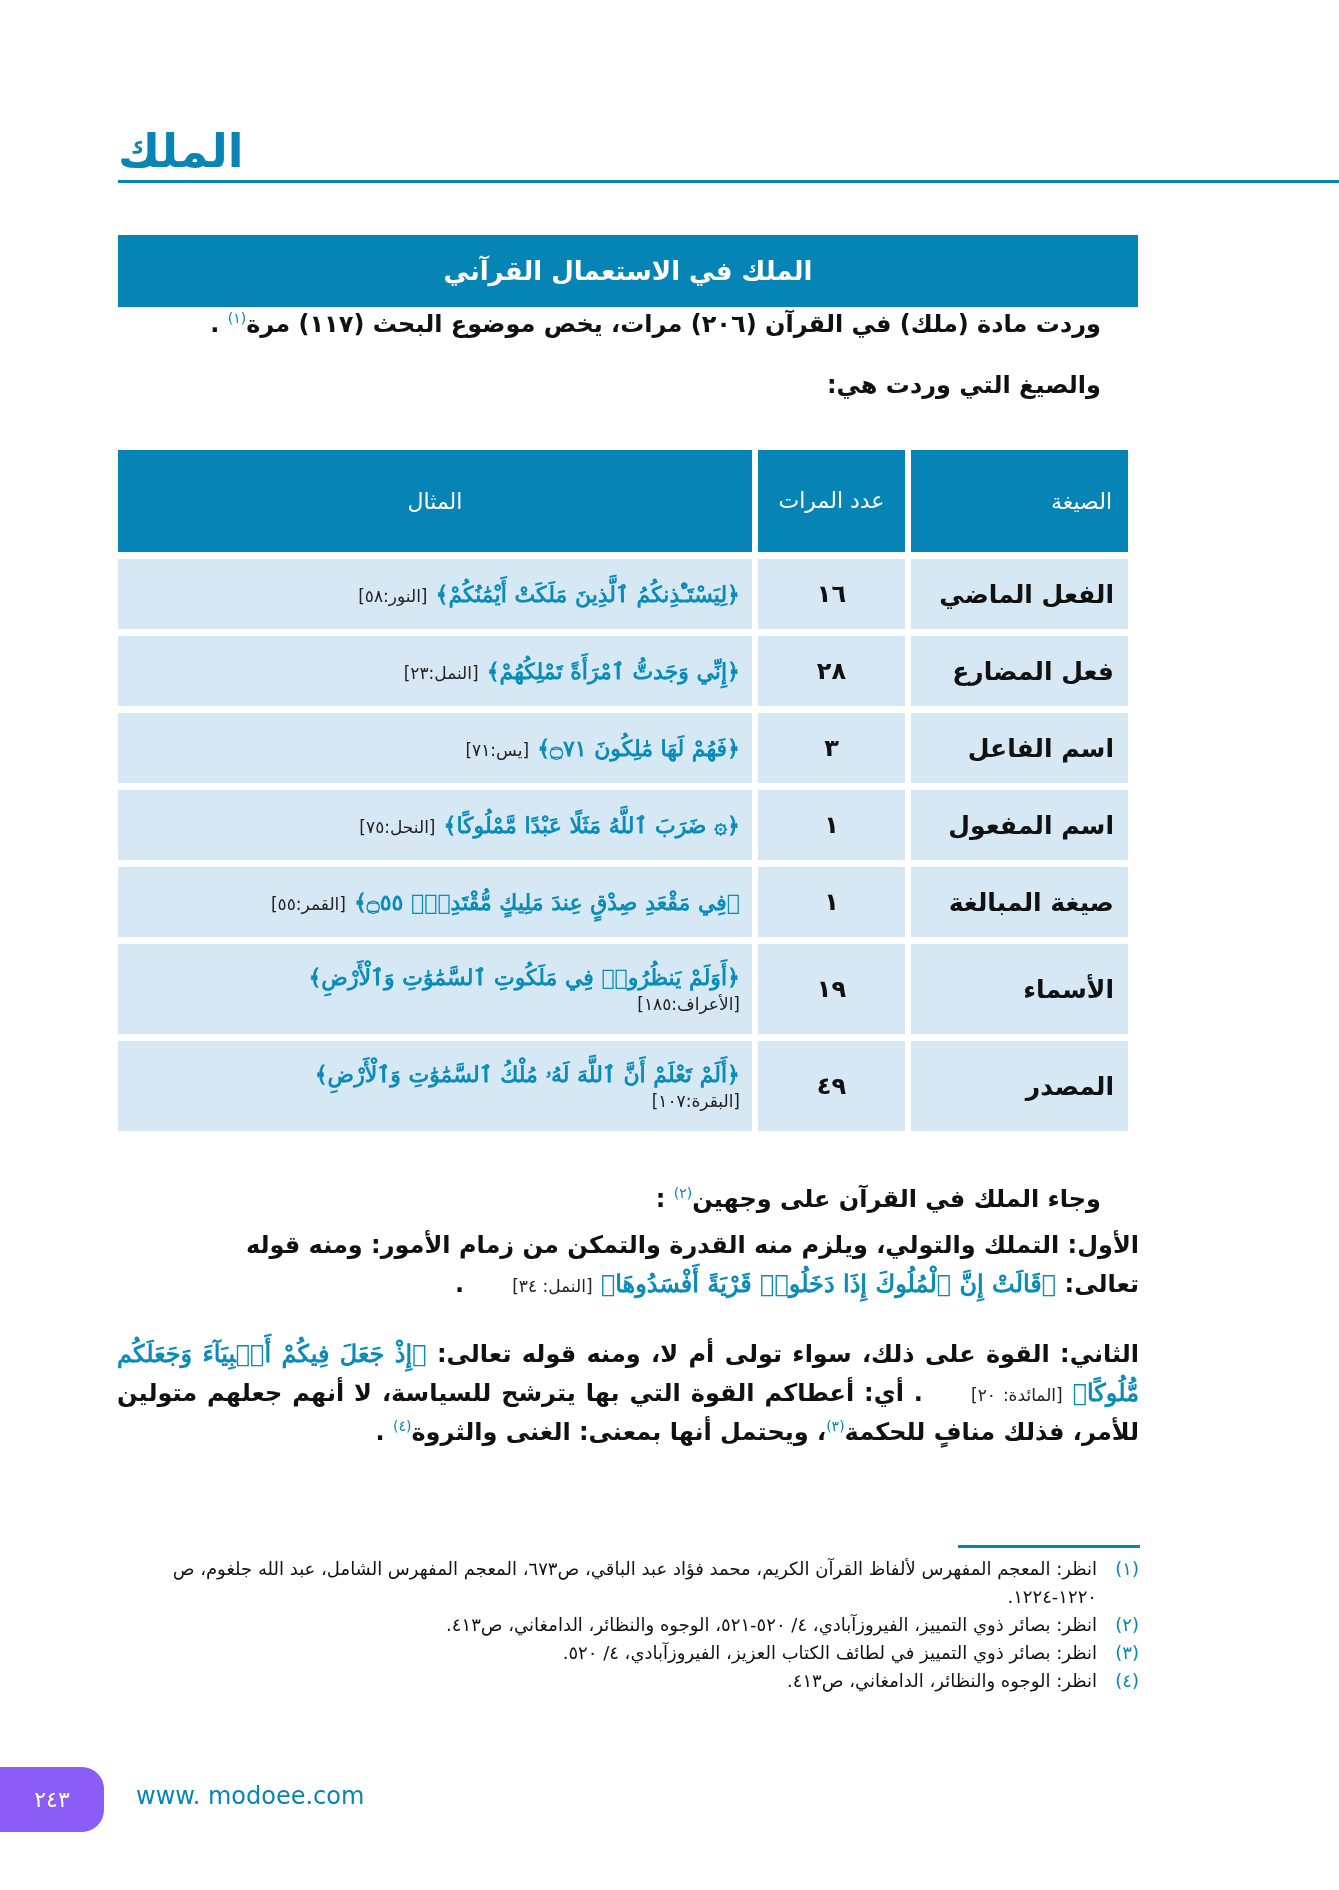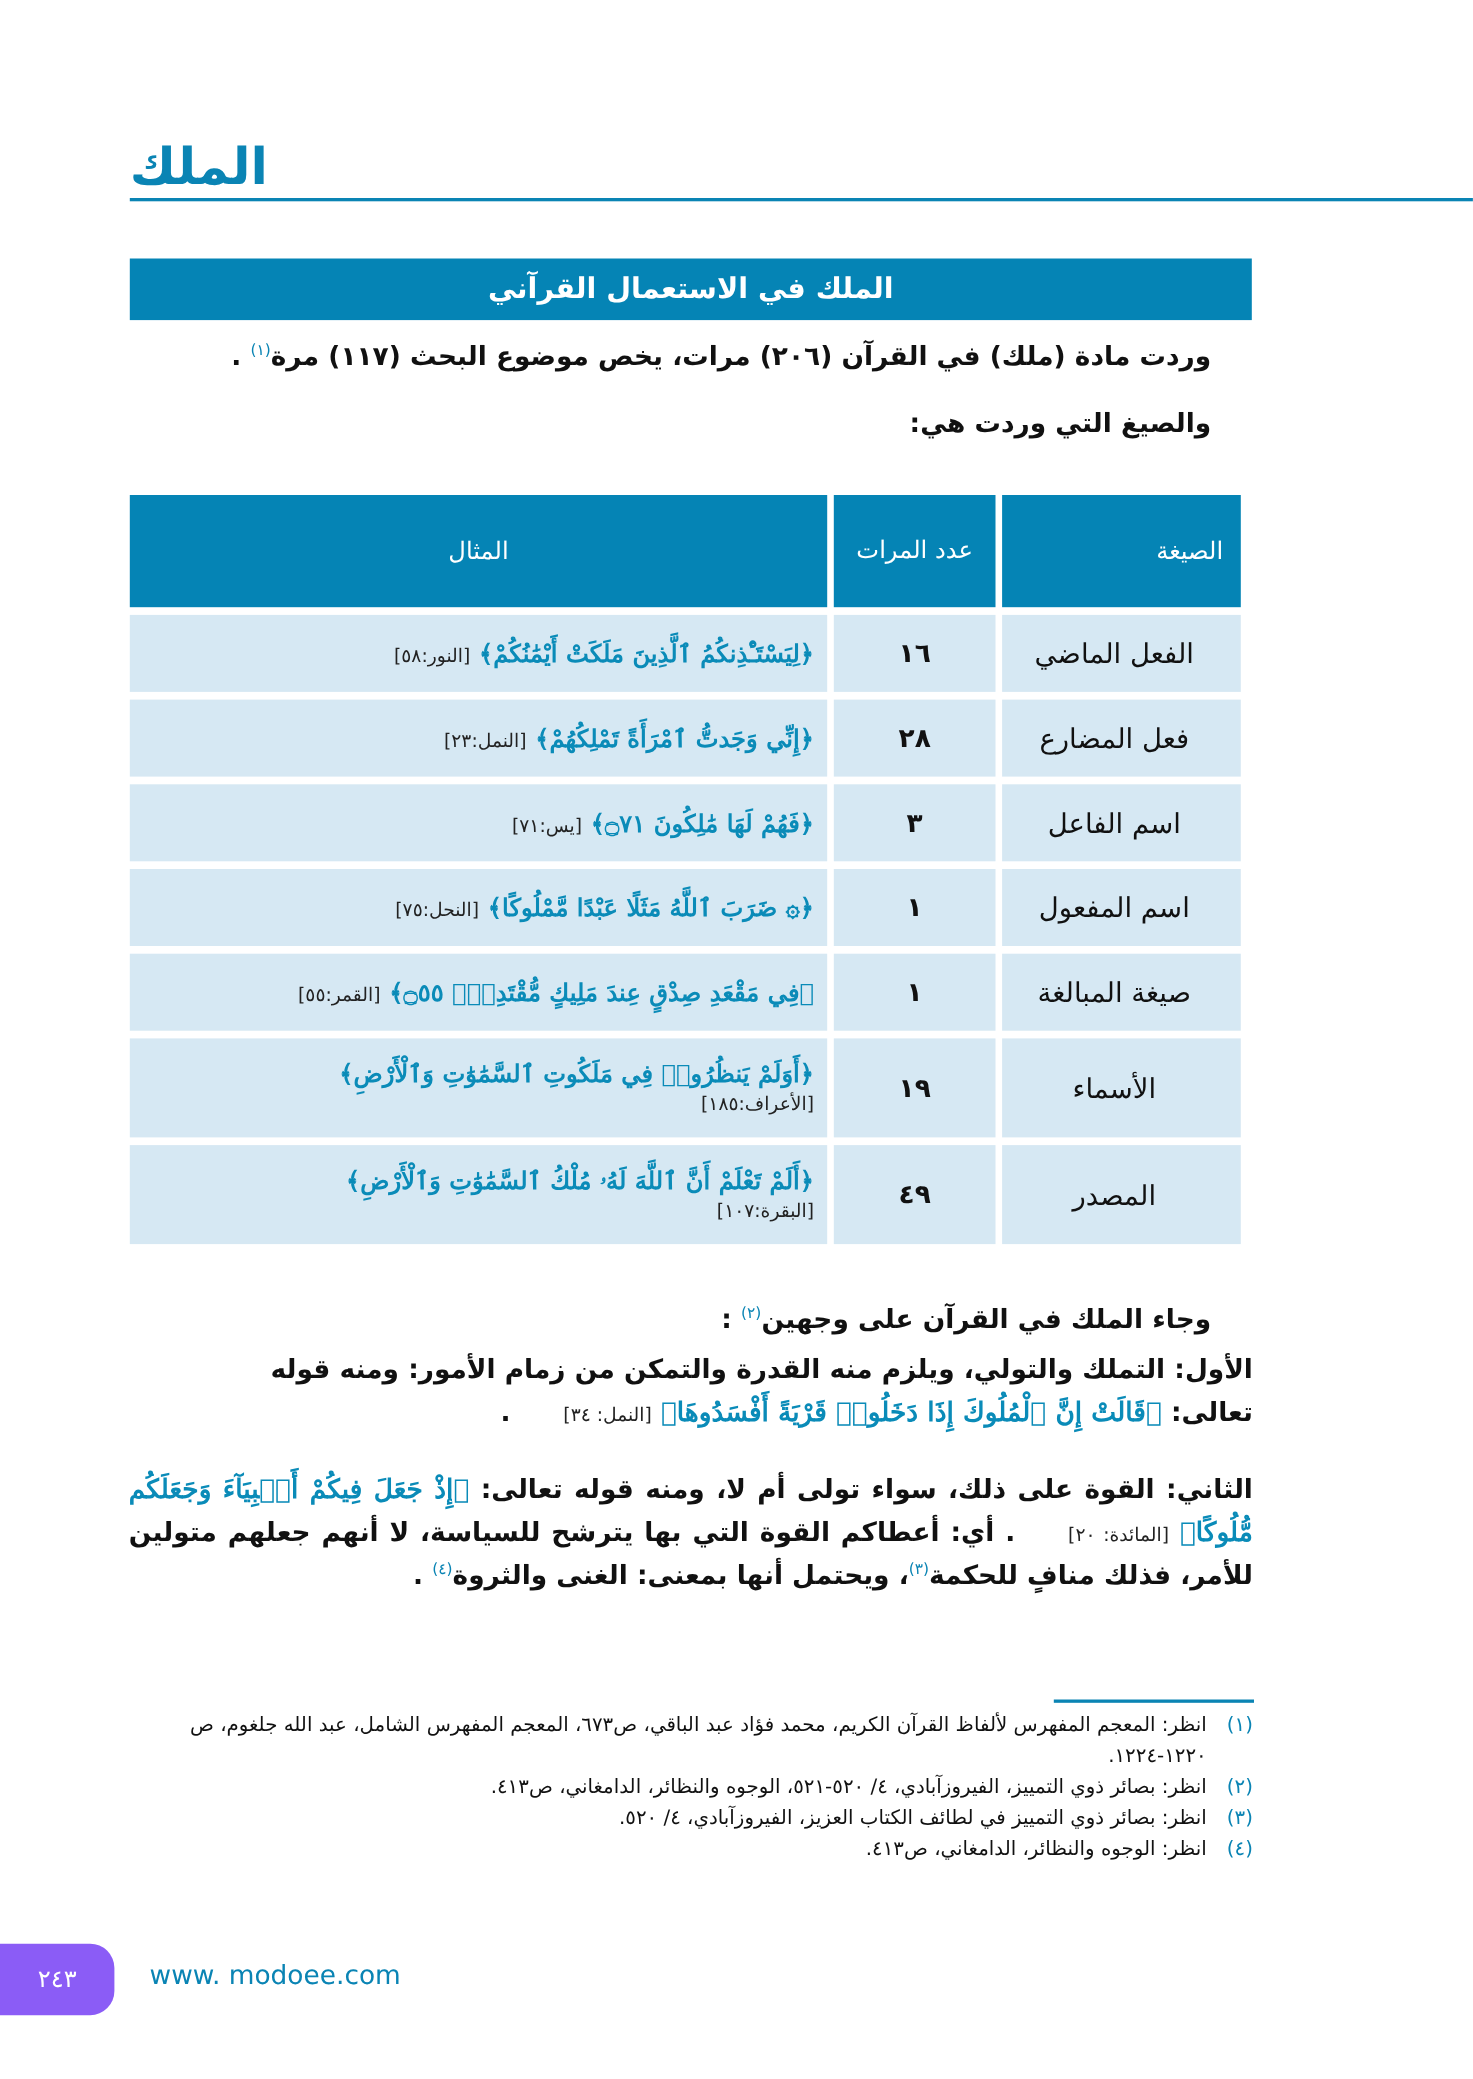"الملك في الاستعمال القرآني" .banner { height: 56px -> 72px }
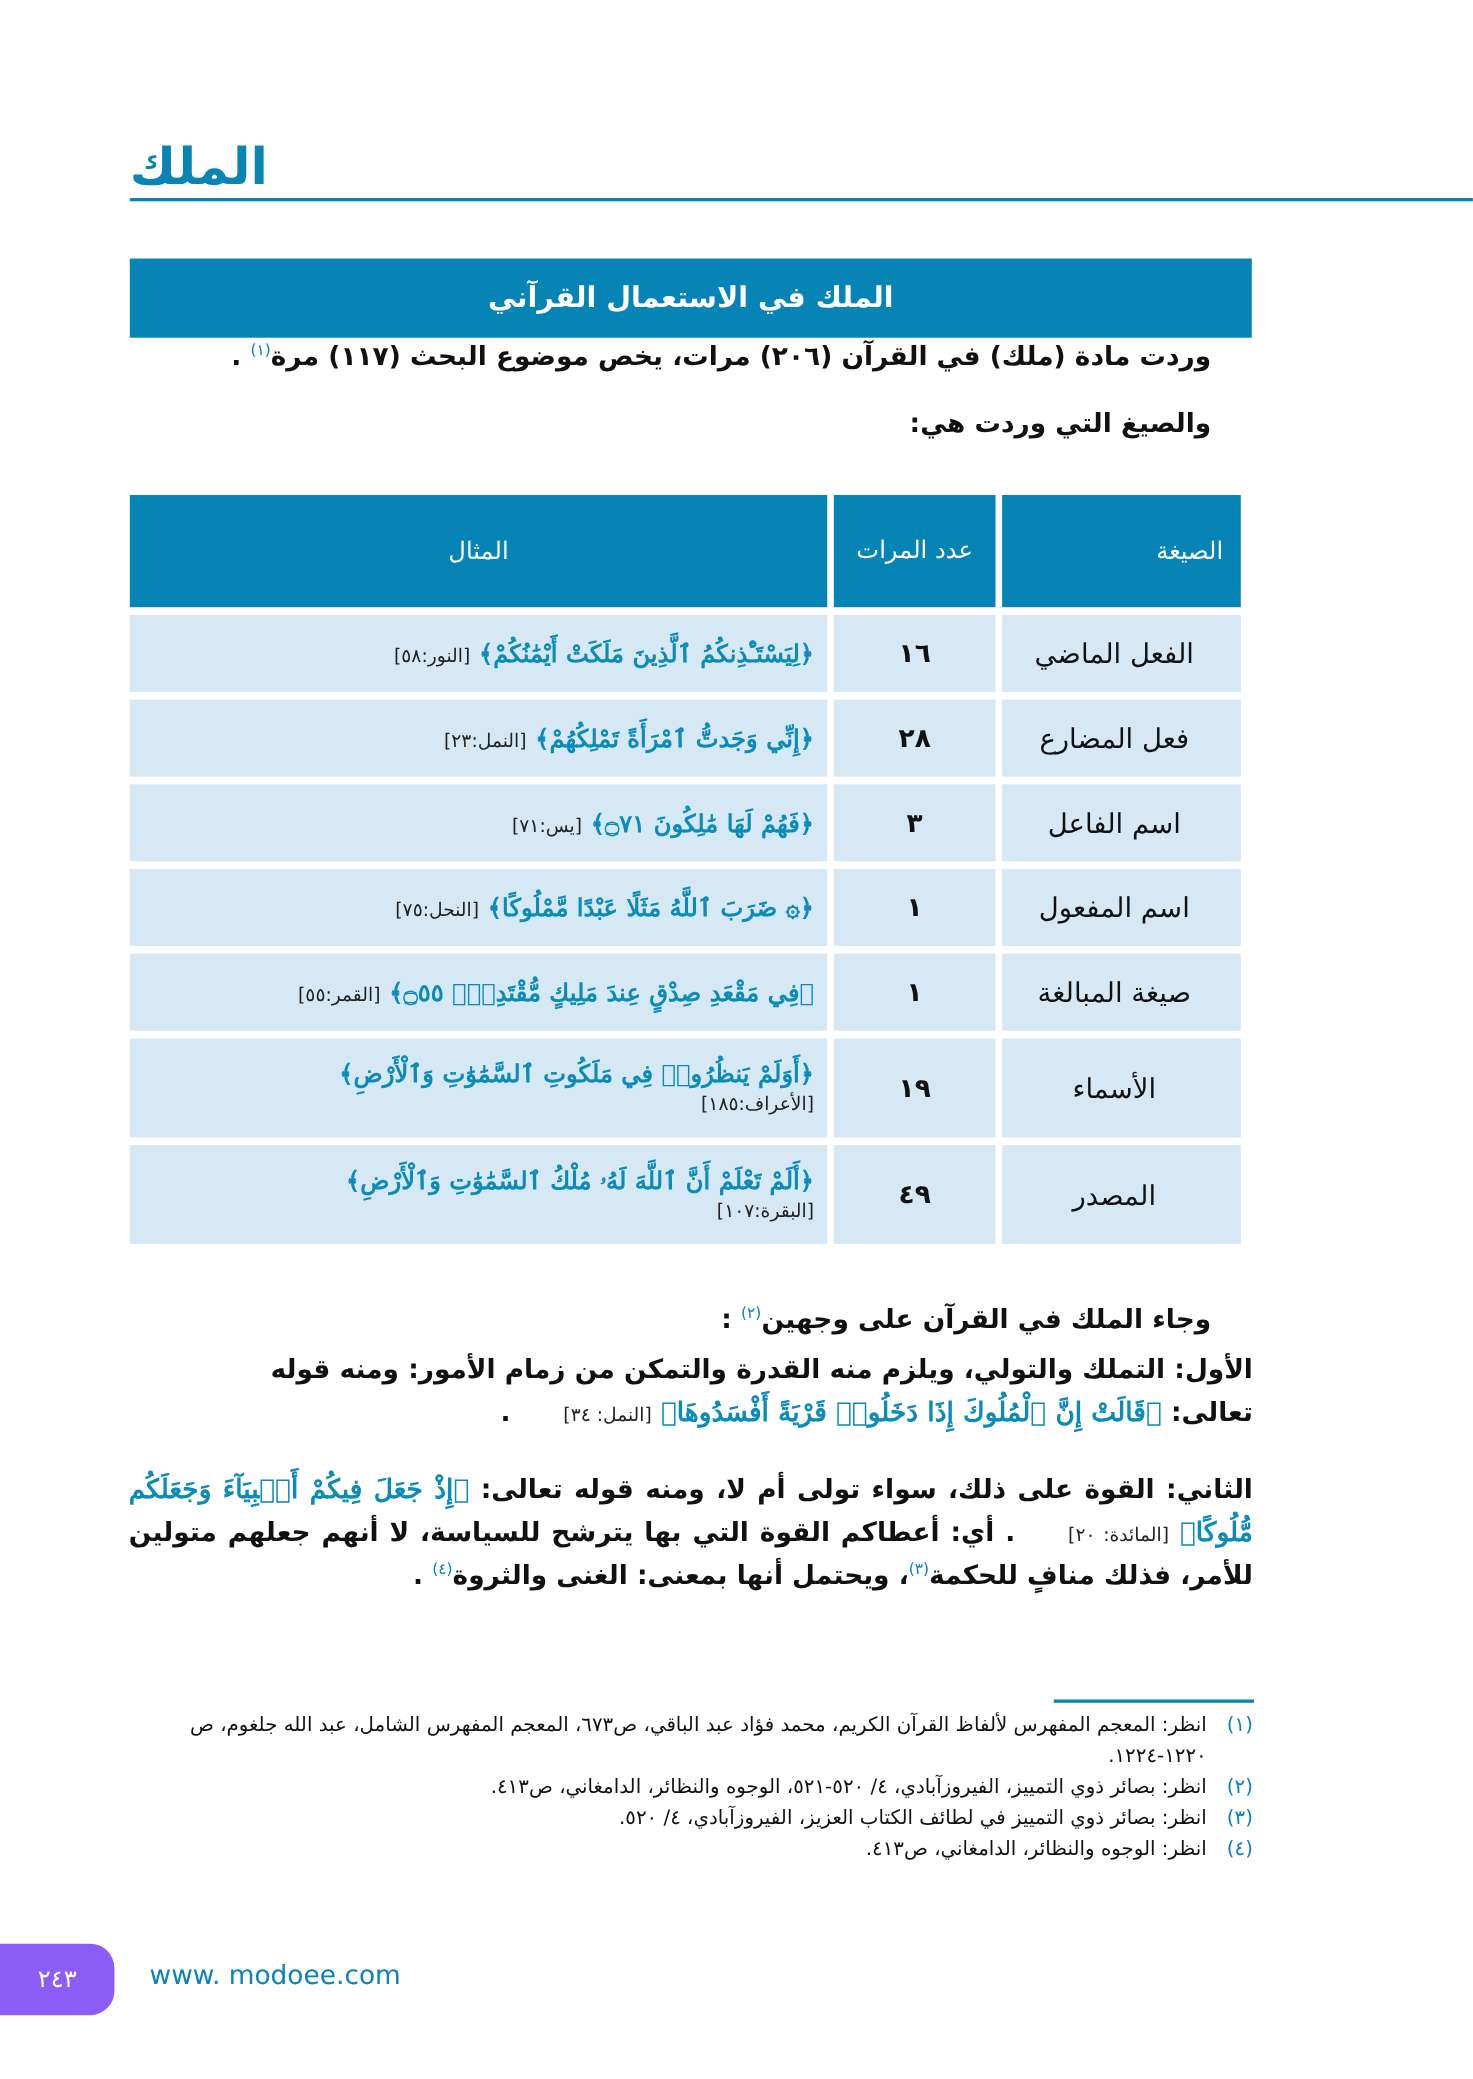"الفعل الماضي" .tbl td.c-form { font-weight: normal -> bold; text-align: center -> right }
